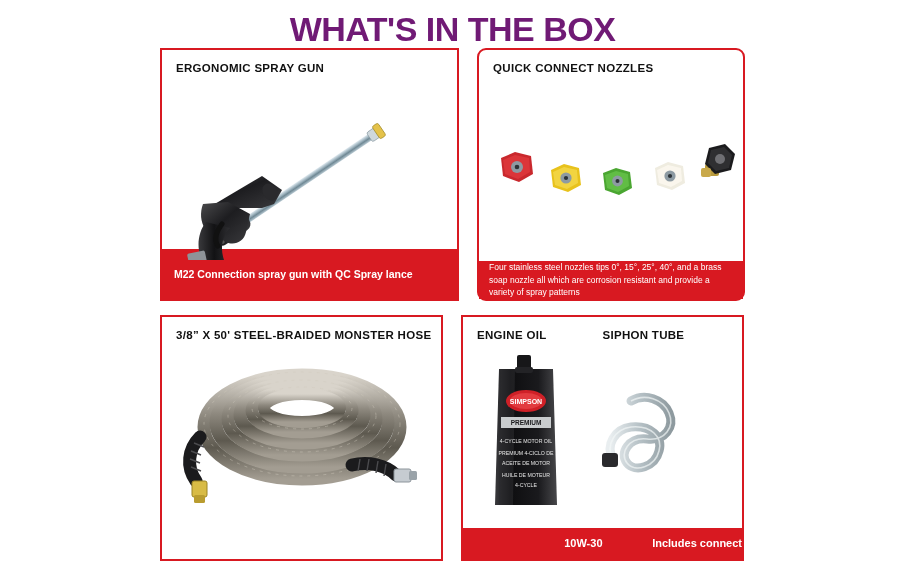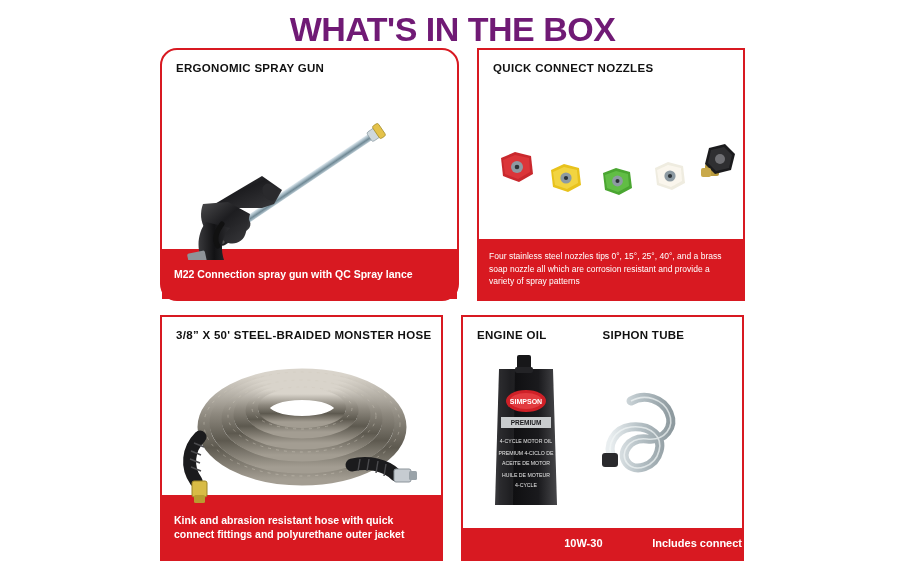"ERGONOMIC SPRAY GUN" .card-a { border-radius: 17px -> none }
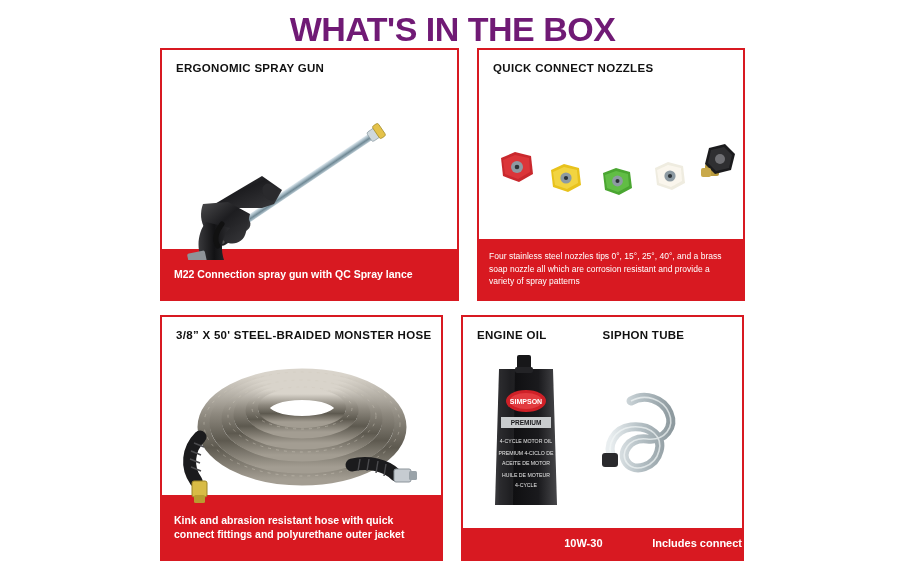"QUICK CONNECT NOZZLES" .card-b { border-radius: none -> 9px }
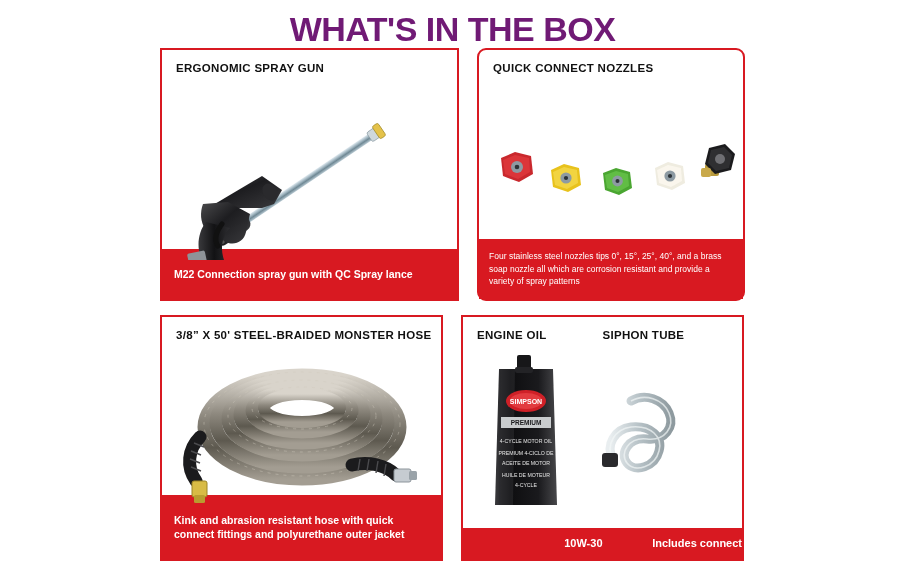"Four stainless steel nozzles tips" .card-foot.tiny { padding: 11px 10px -> 0 10px }
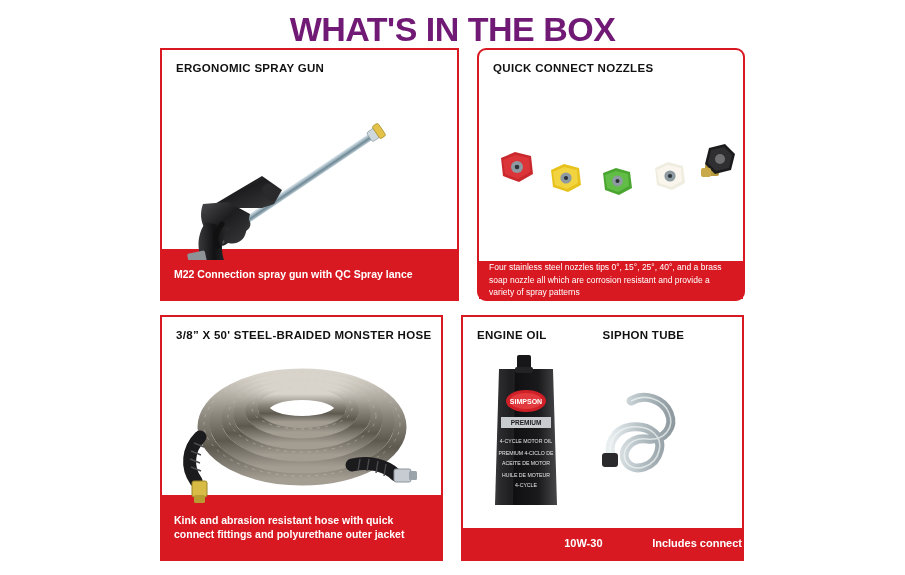"Kink and abrasion resistant hose" div.card-foot { html: <div>Kink and abrasion resistant hose with quick connect fittings and polyurethane outer jacket</div> -> none }
